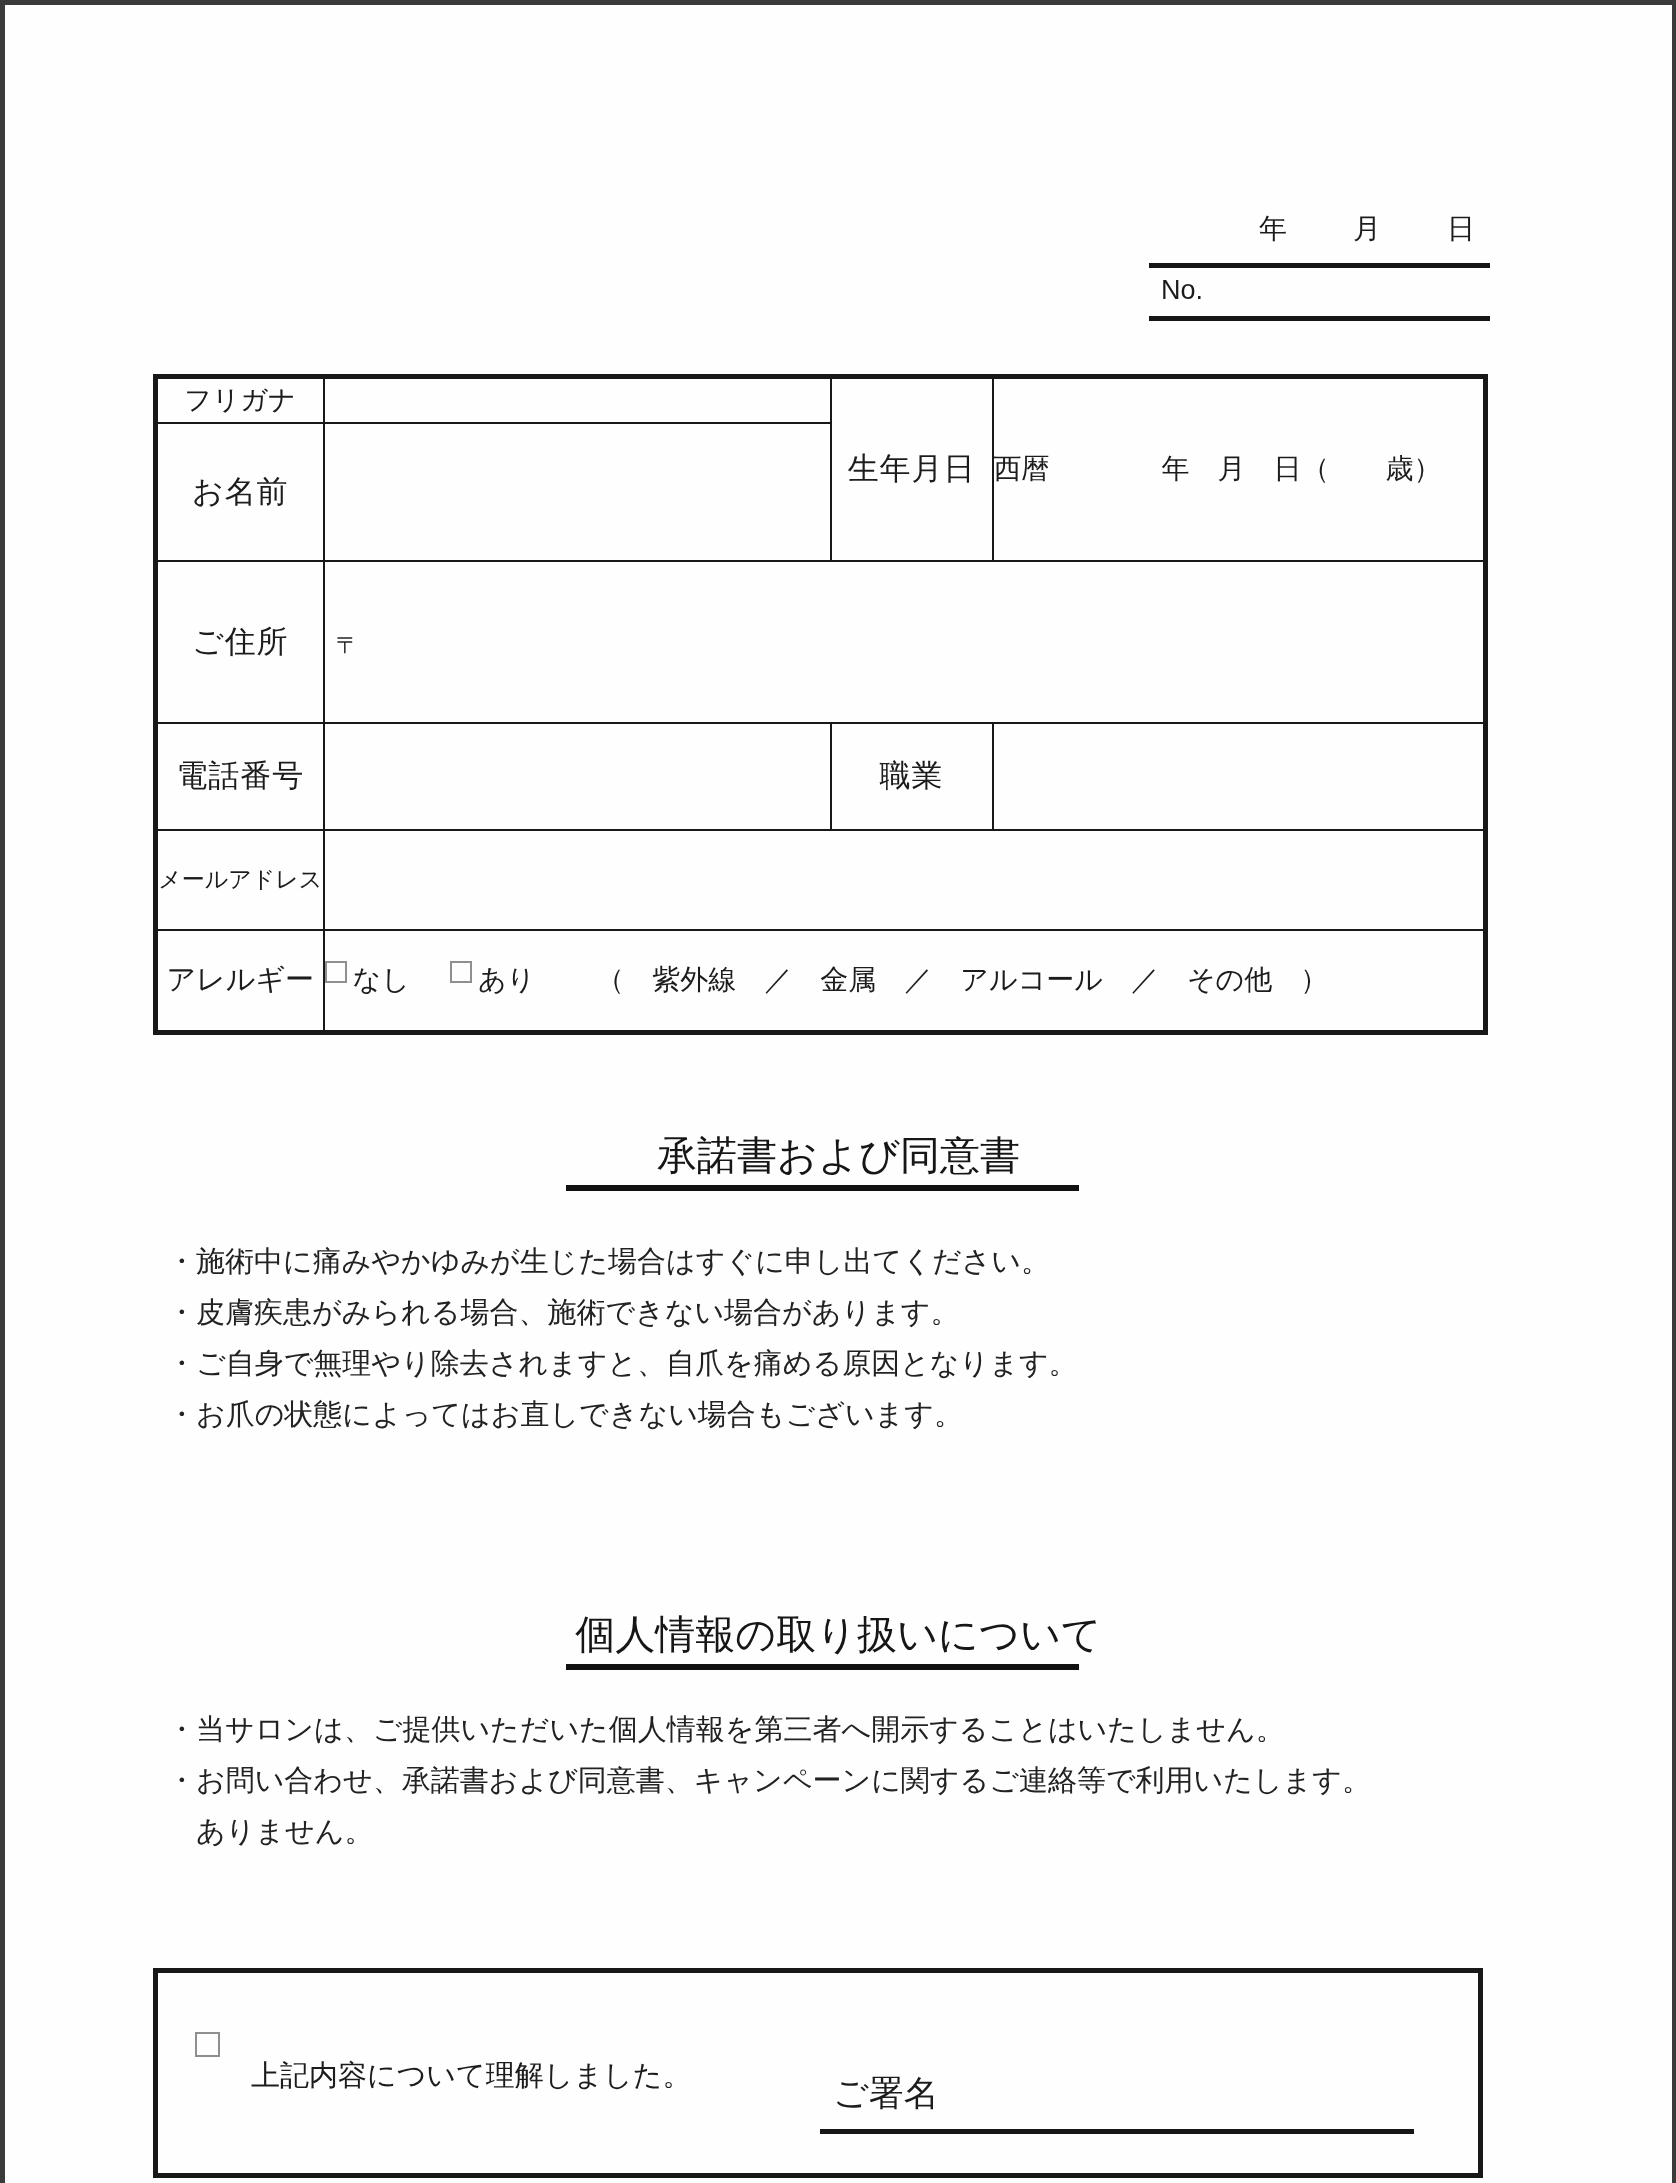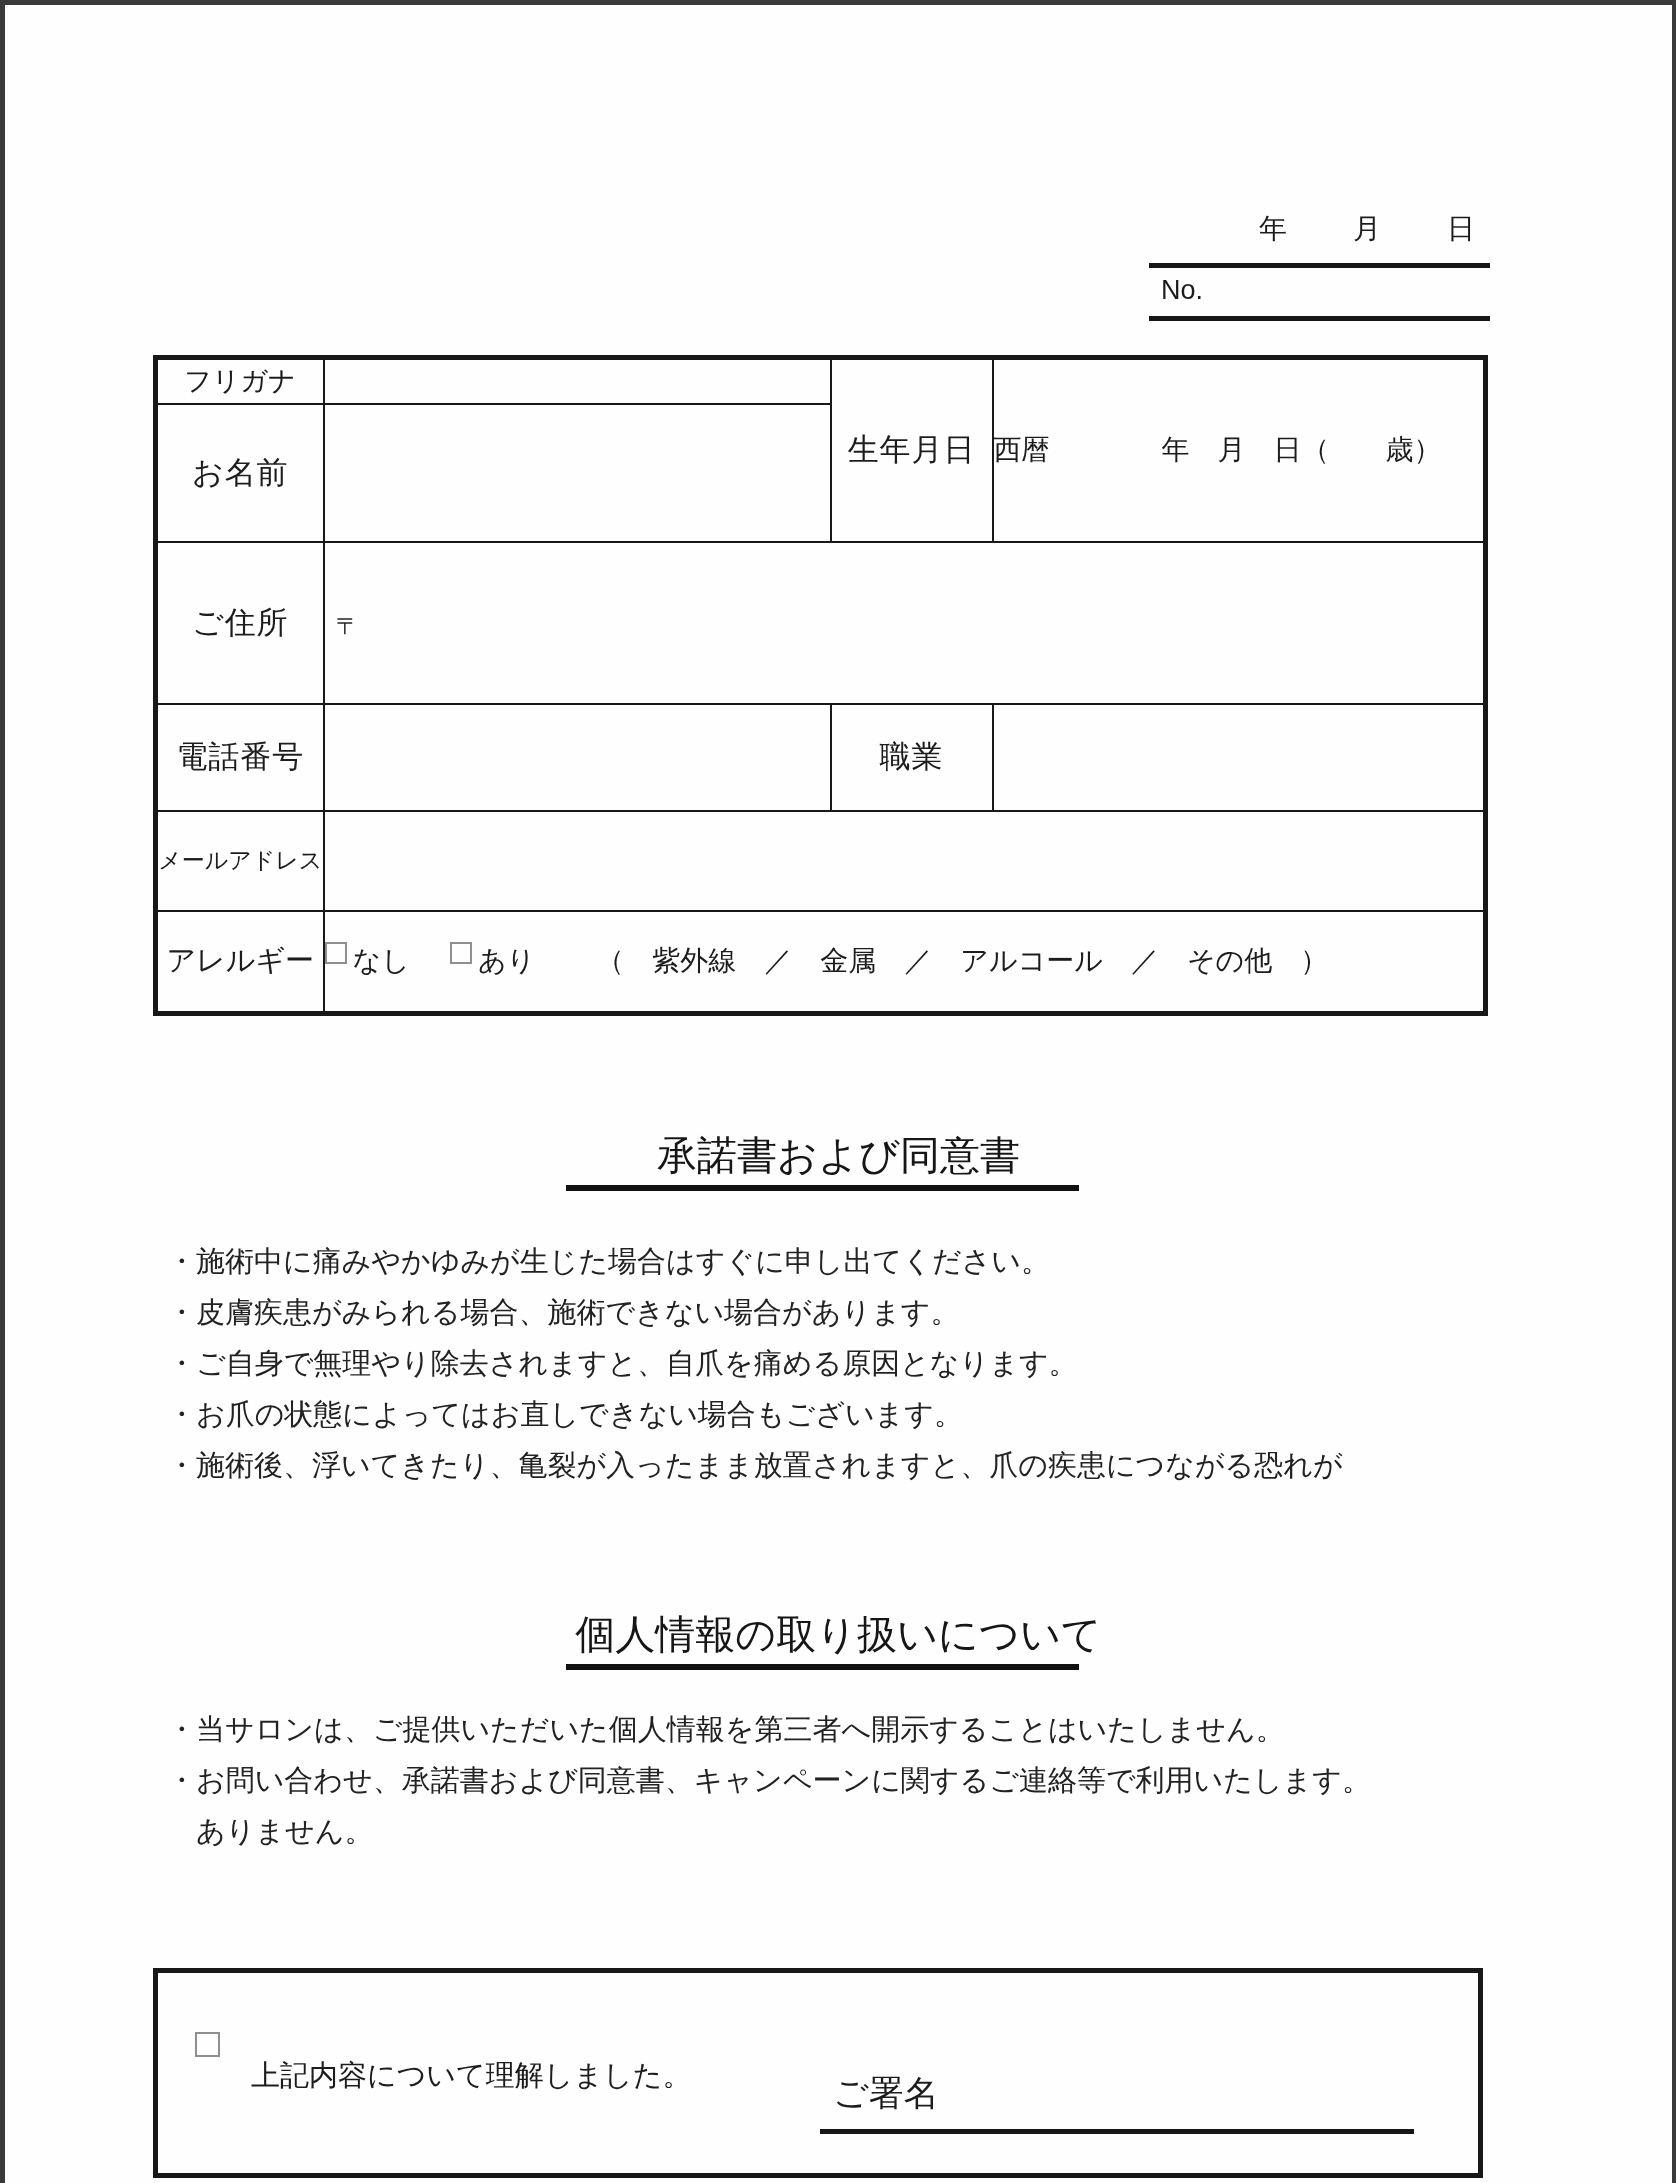"フリガナ" table.form { top: 350px -> 369px }
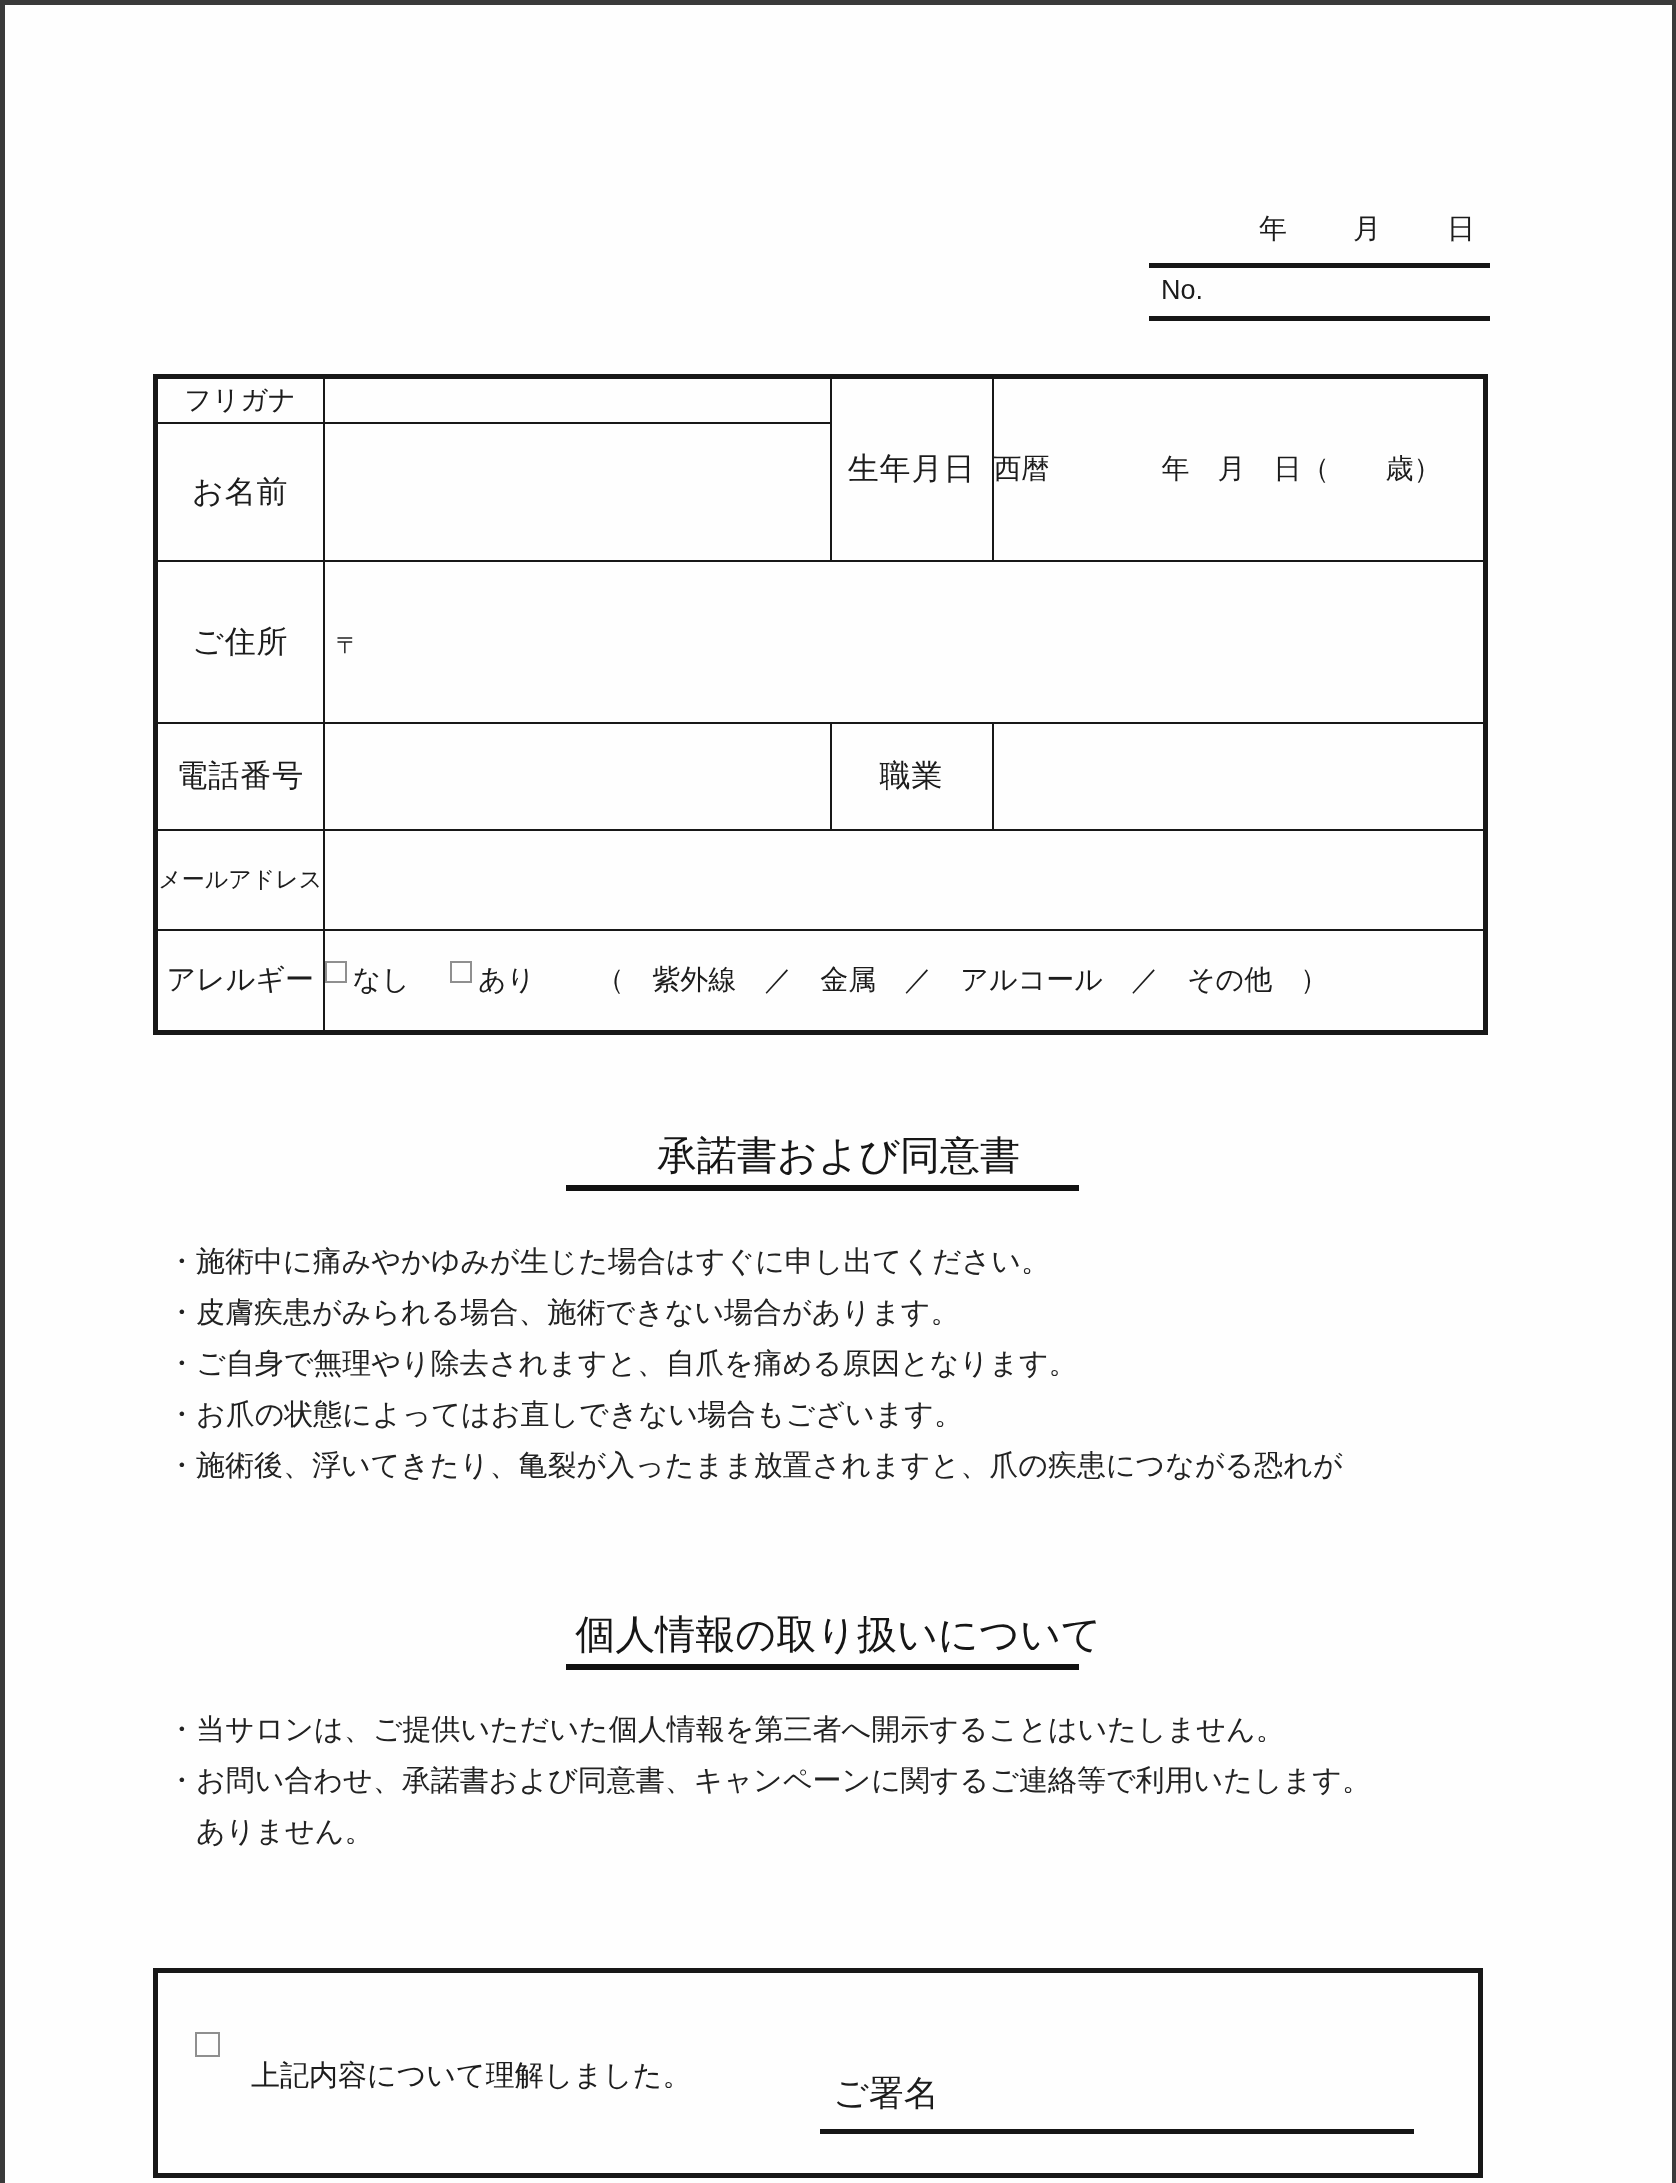"・施術後、浮いてきたり、亀裂が入ったまま放置されますと、爪の疾患につながる恐れが" div { html: <div>・施術後、浮いてきたり、亀裂が入ったまま放置されますと、爪の疾患につながる恐れが</div> -> none }
